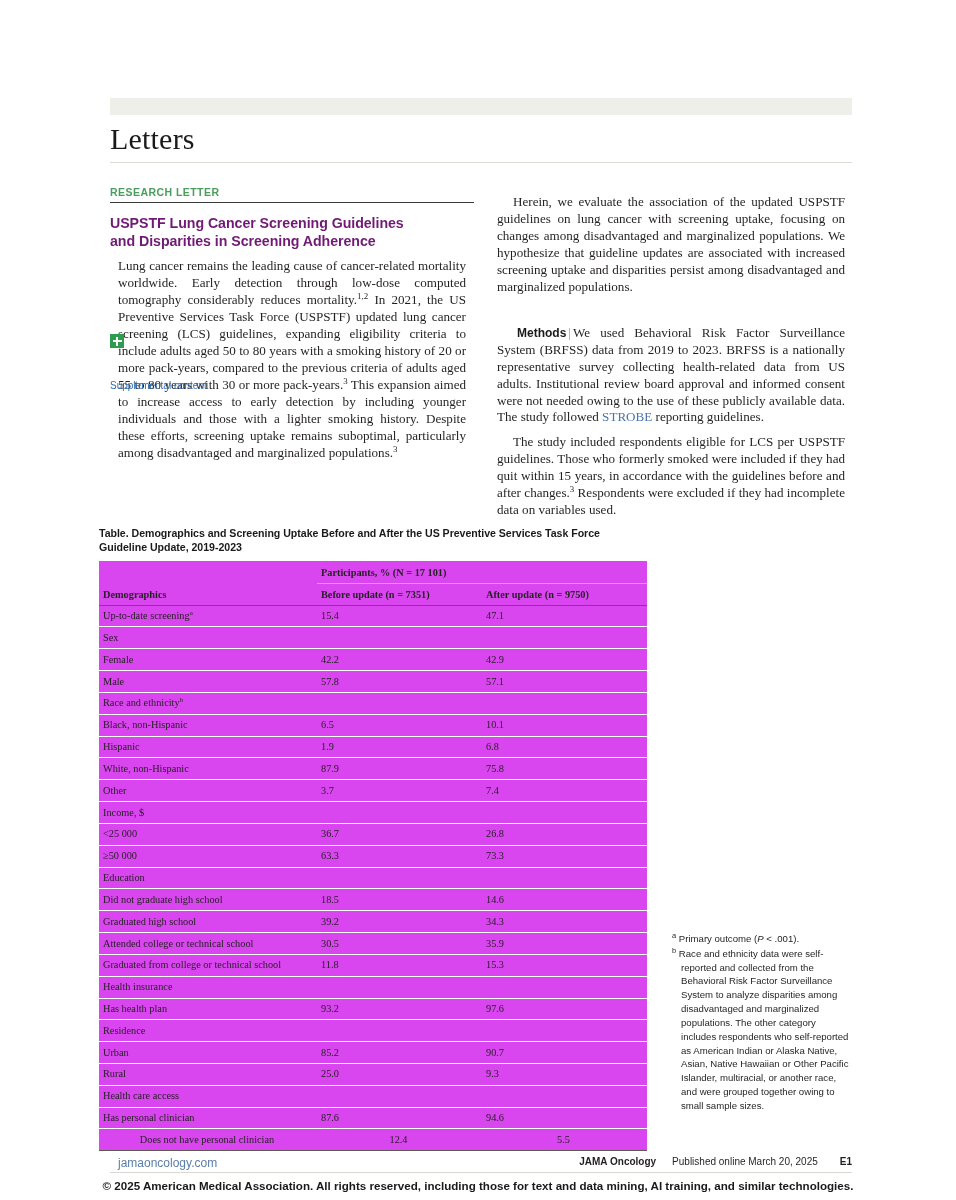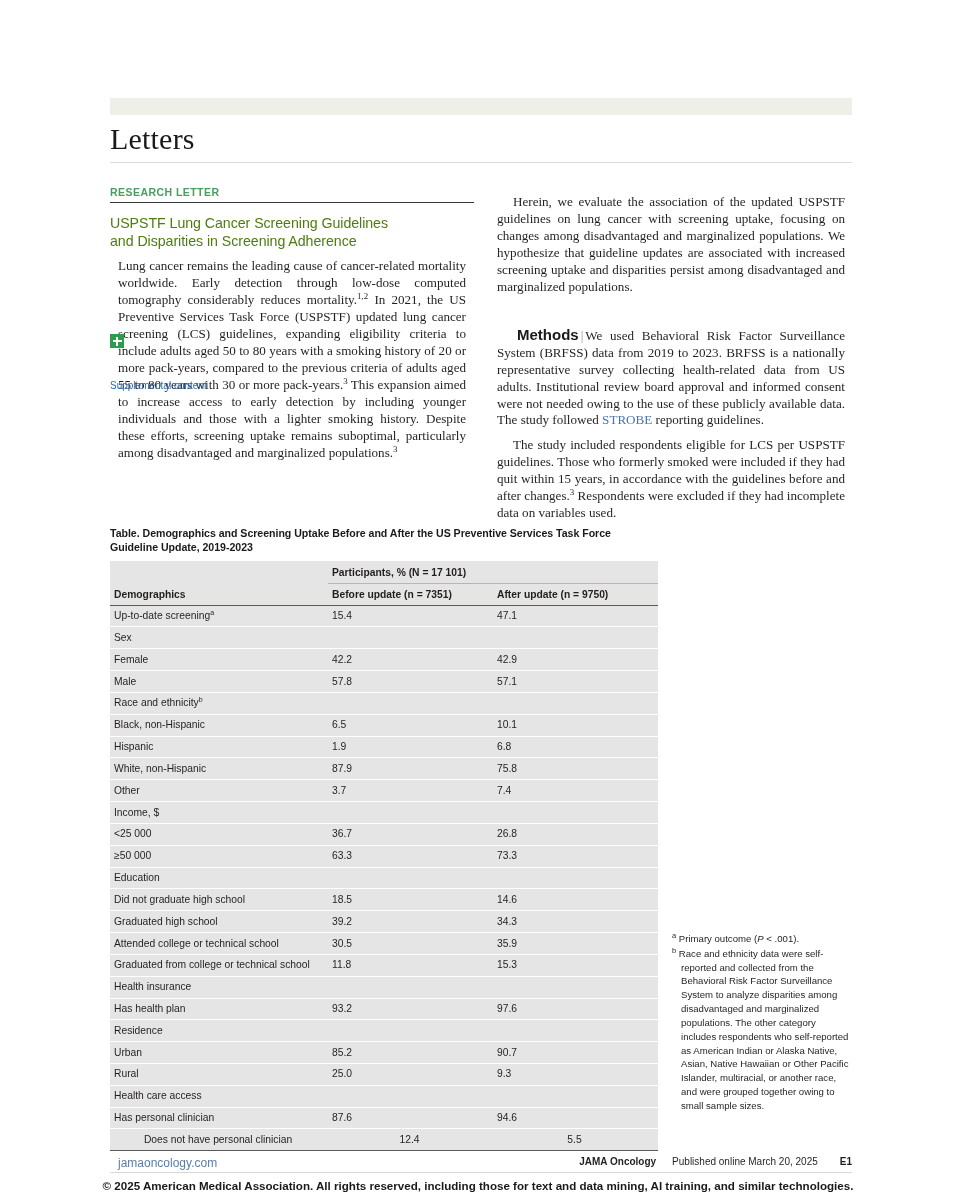"USPSTF Lung Cancer Screening Guidelines" .article-title { color: #4d7c0f -> #701a75; font-weight: normal -> bold }
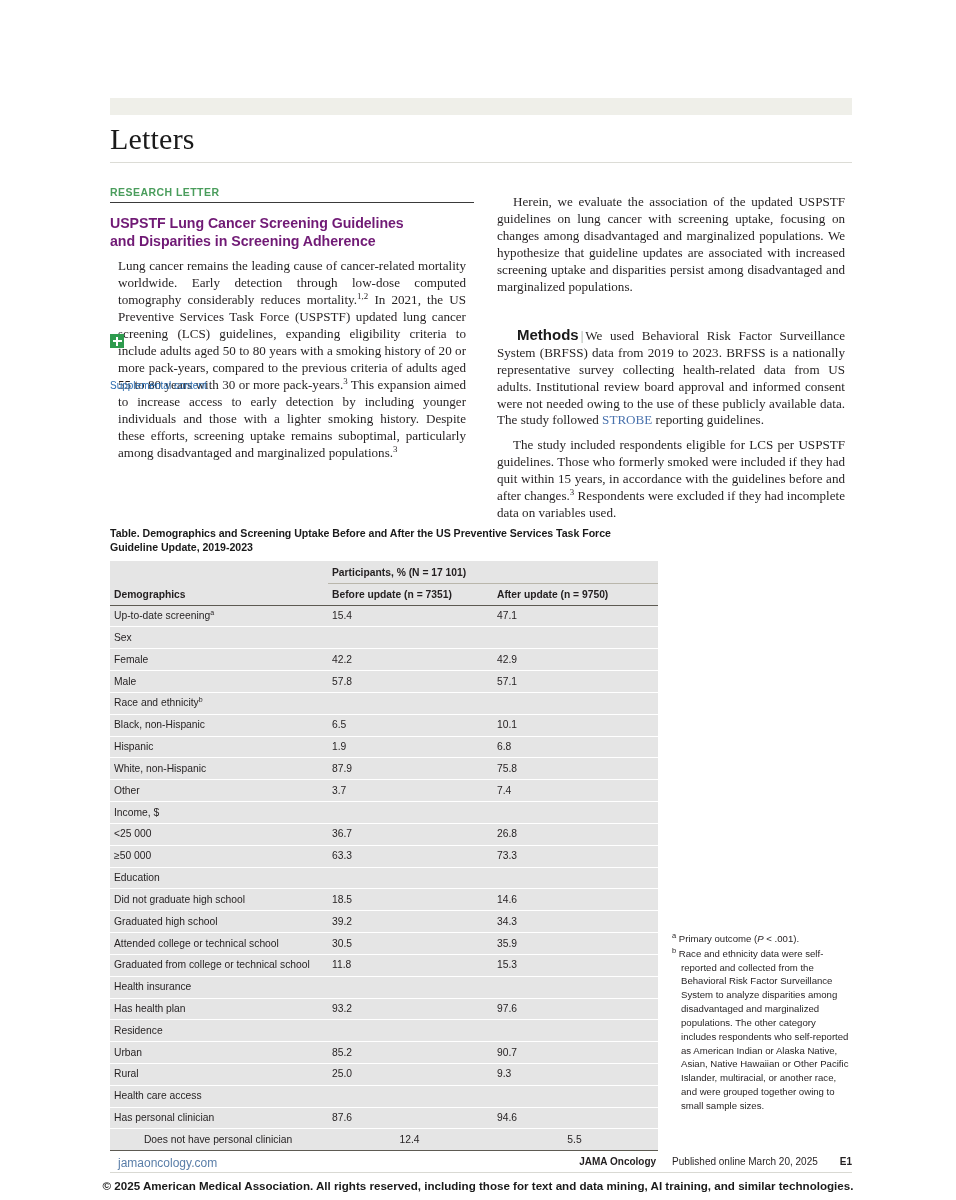"Methods" .sec-head { font-size: 15px -> 12px }
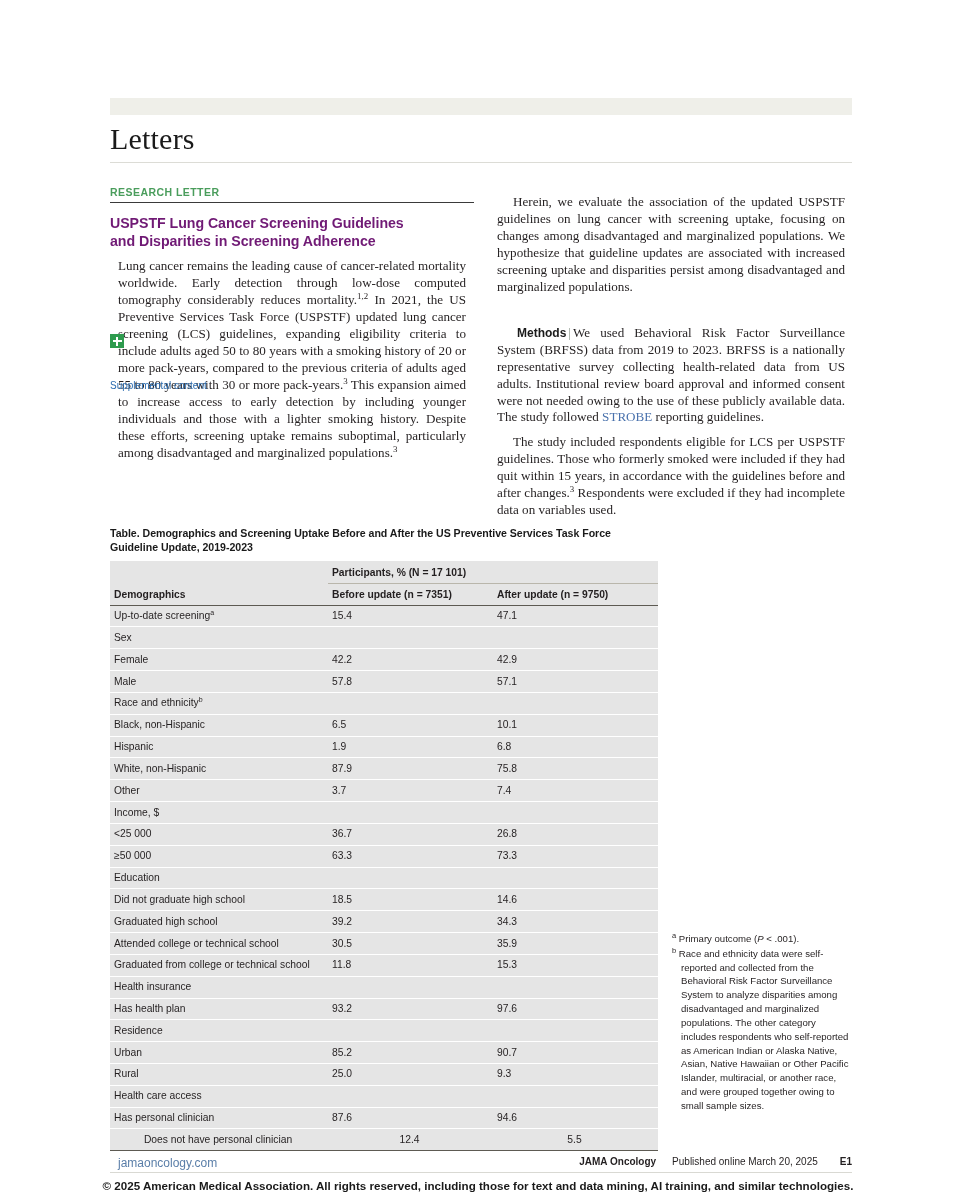"Table. Demographics and Screening Uptake" .table-wrap { left: 110px -> 99px }
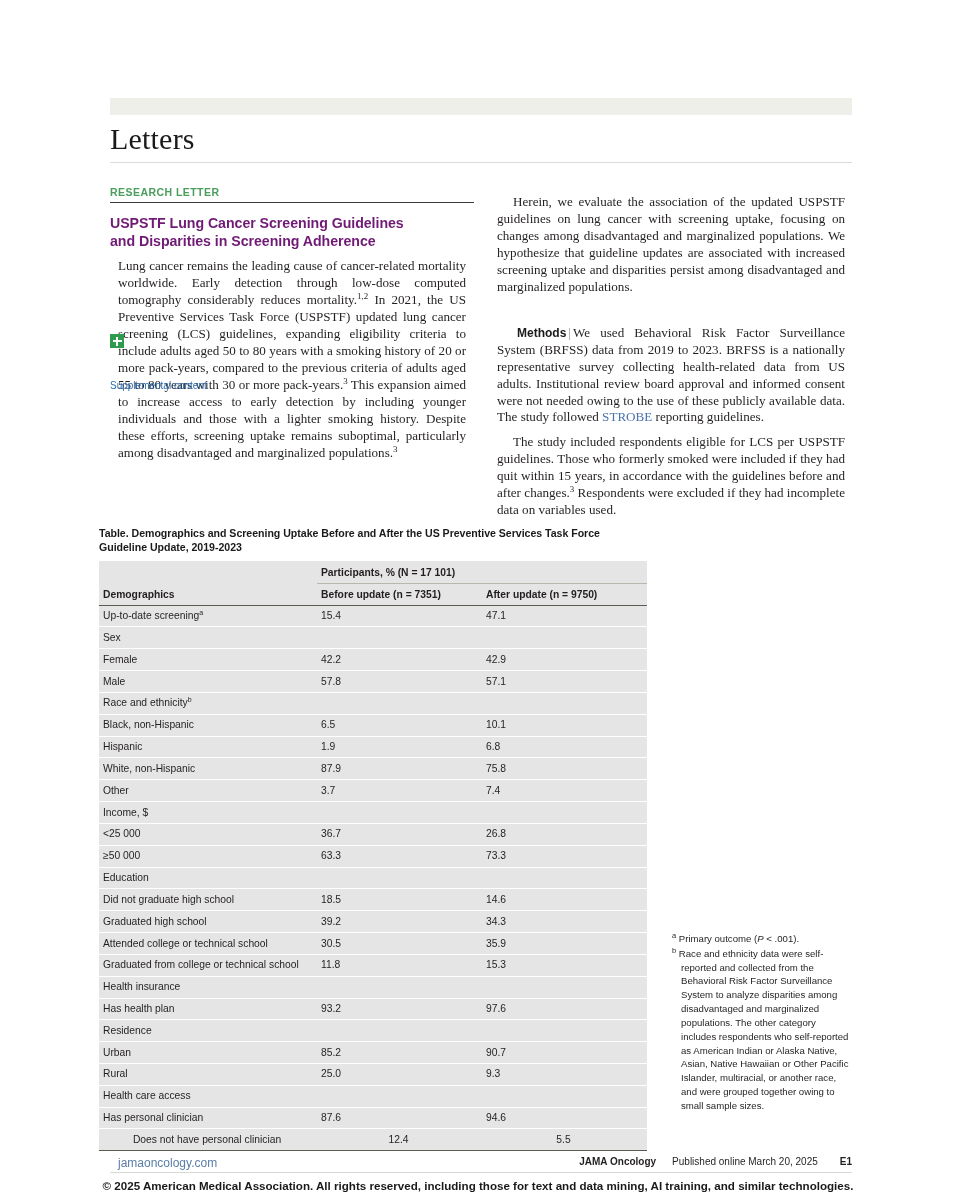"Participants, % (N = 17" table.data { background: #e5e5e5 -> #d946ef; font-family: Liberation Sans, sans-serif -> Liberation Serif, serif }
